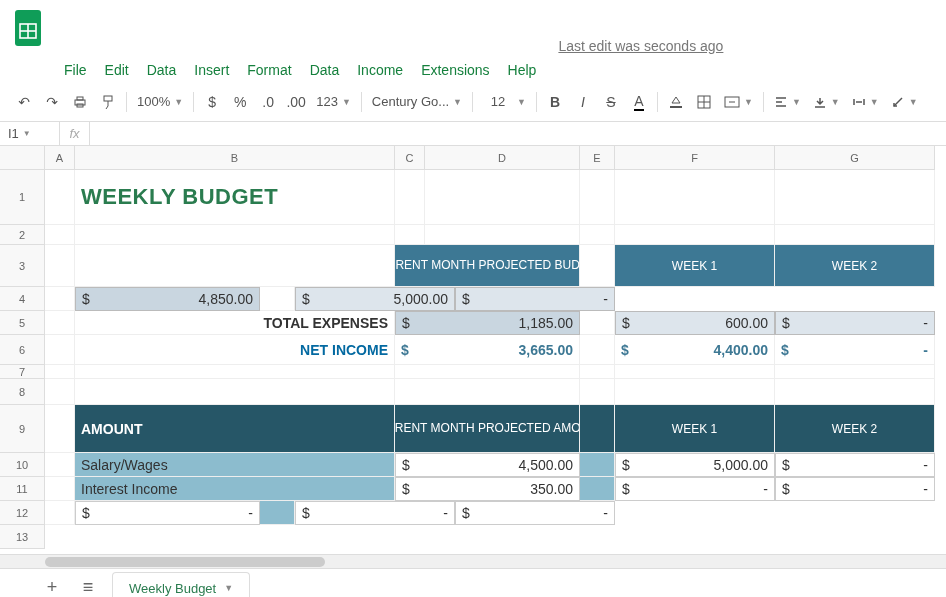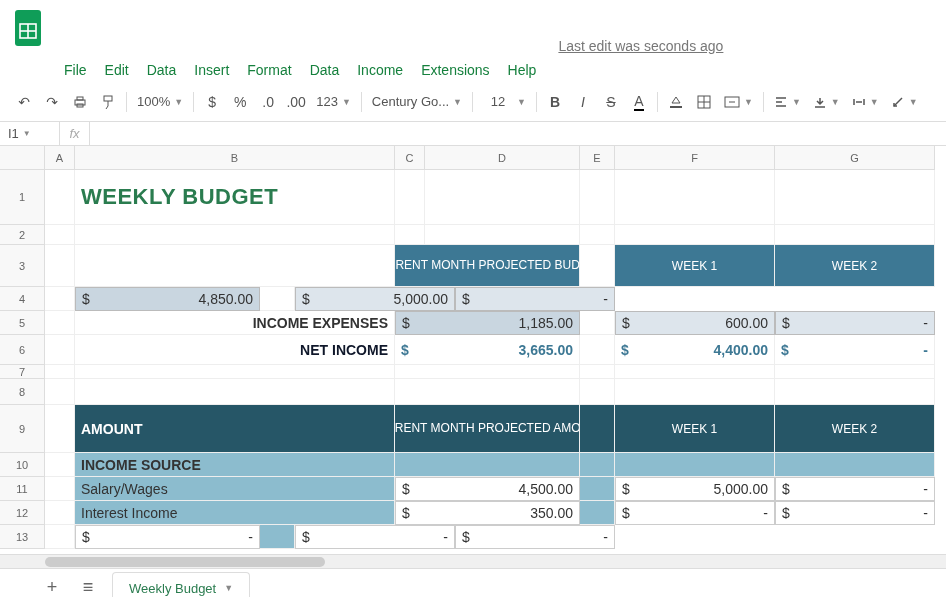"INCOME EXPENSES" div.cell { text: INCOME -> TOTAL }
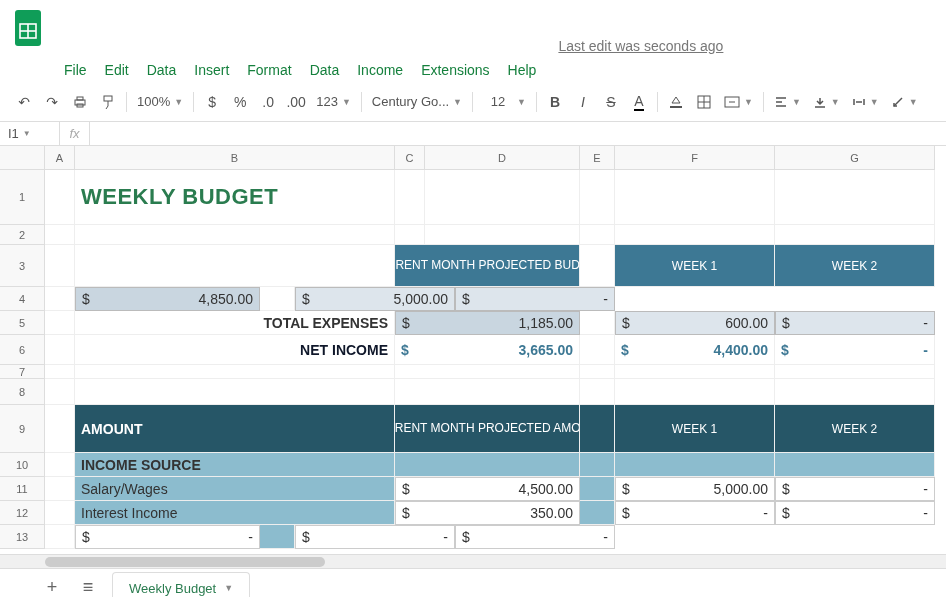"NET INCOME" .net-label { color: #0f172a -> #0369a1 }
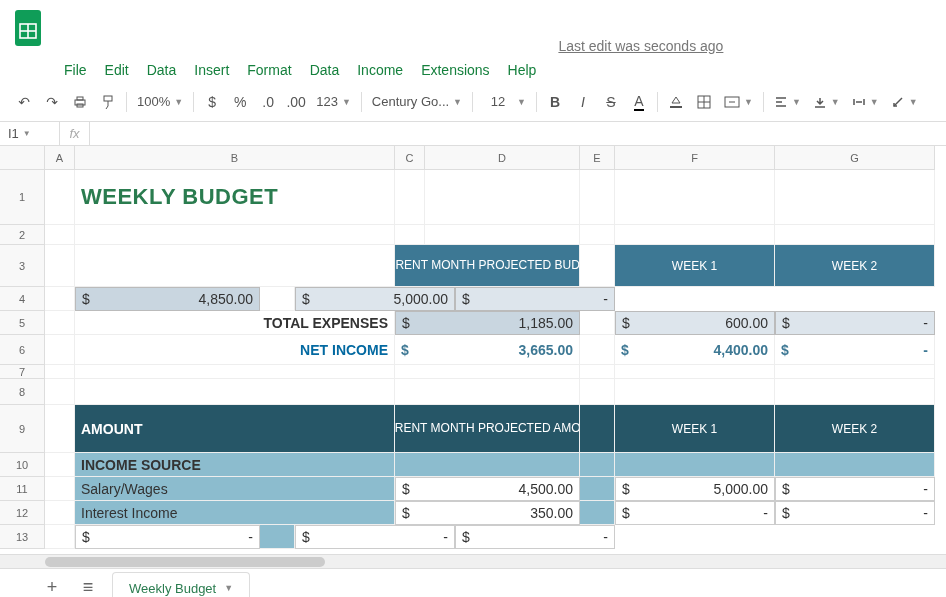"INCOME SOURCE" div.row { html: <div> <div></div> <div>INCOME SOURCE</div> <div></div> <div></div> <div></div> <div></div> </div> -> none }
